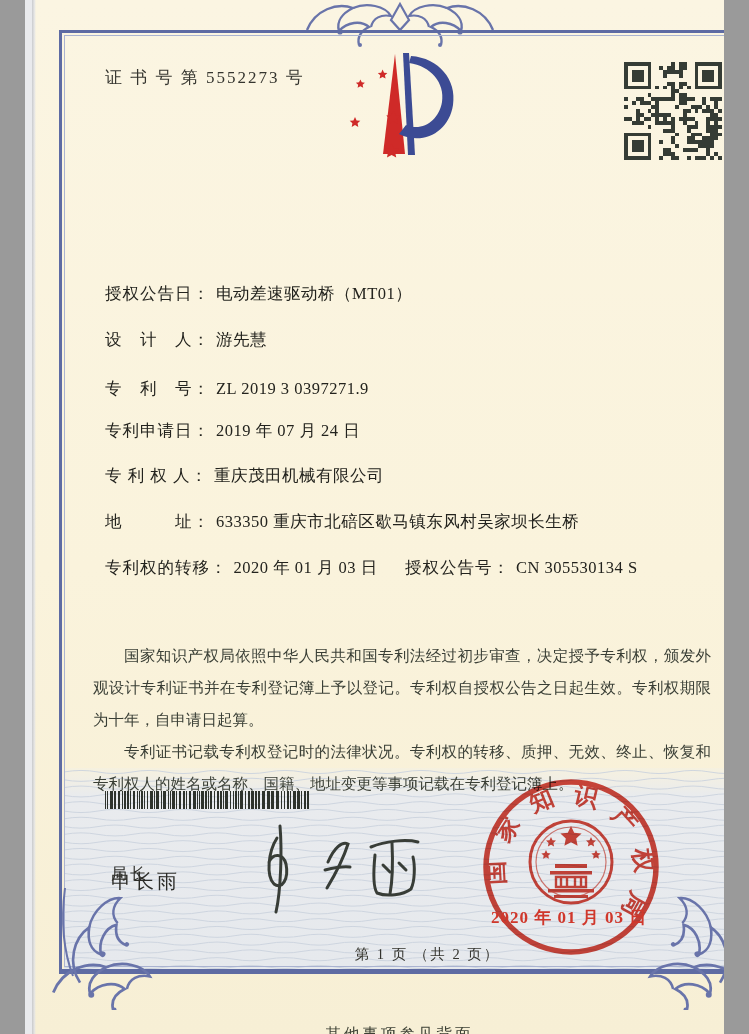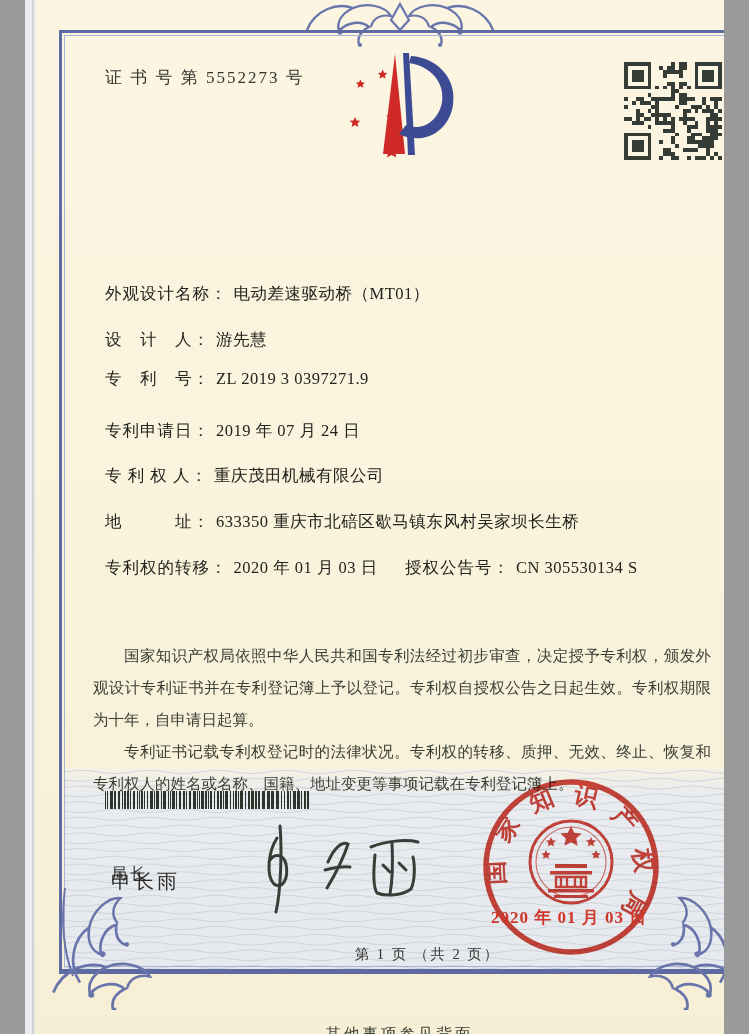"外观设计名称：" span.lab { text: 外观设计名称 -> 授权公告日 }
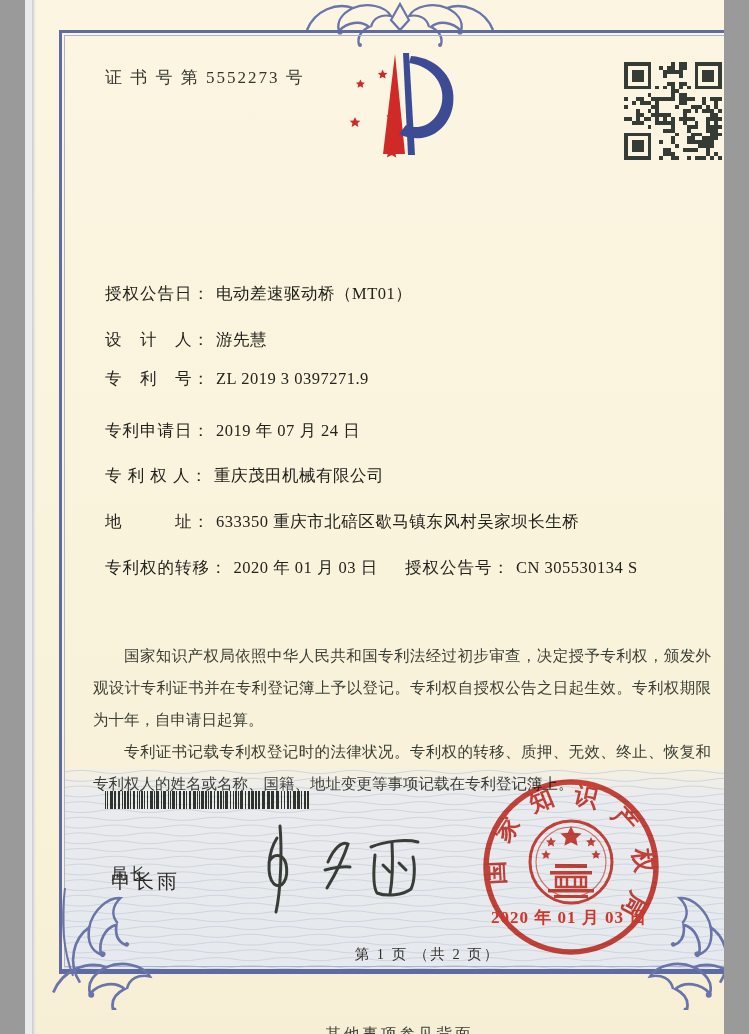"专 利 号： ZL 2019" div.field { top: 368px -> 378px }
